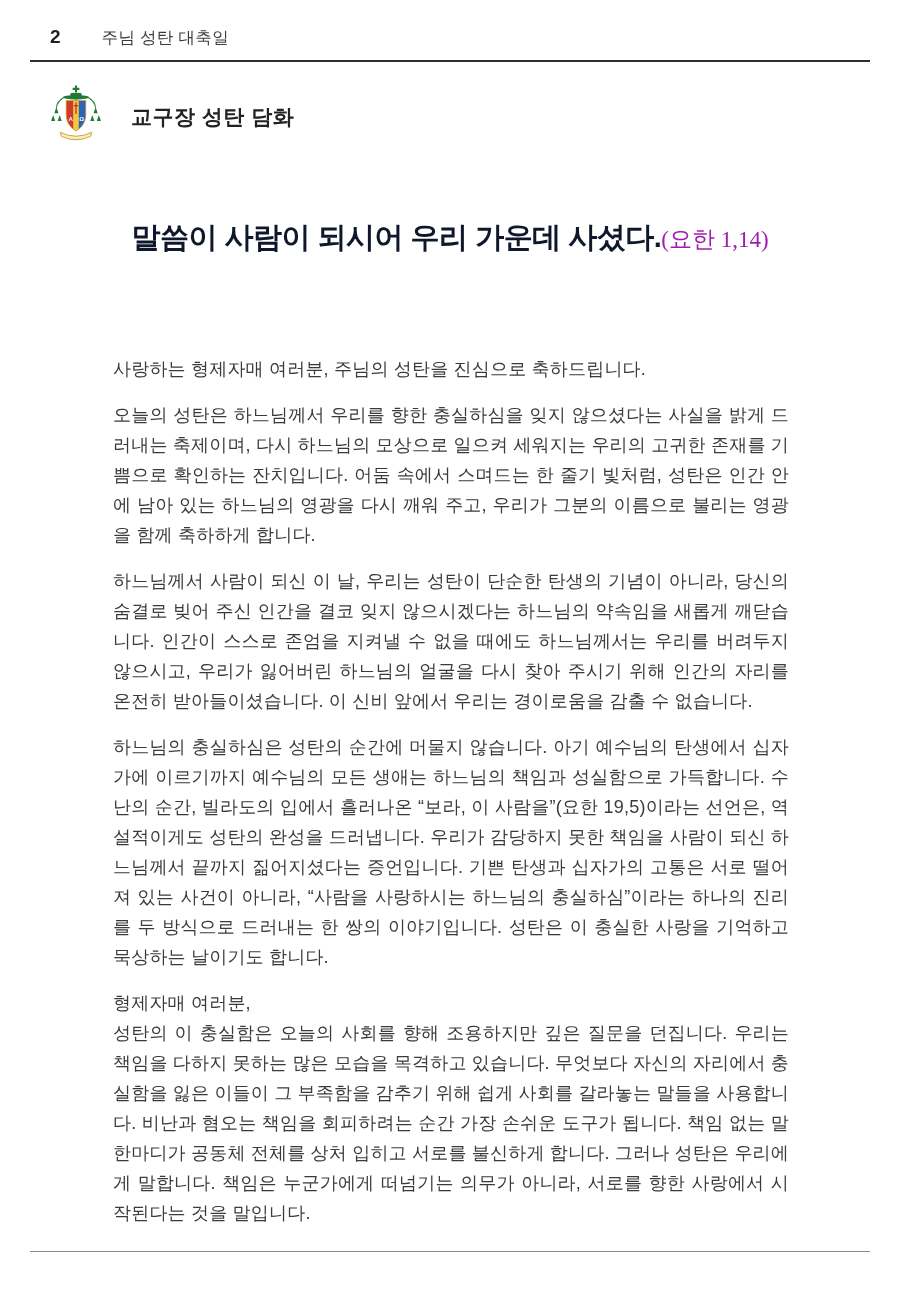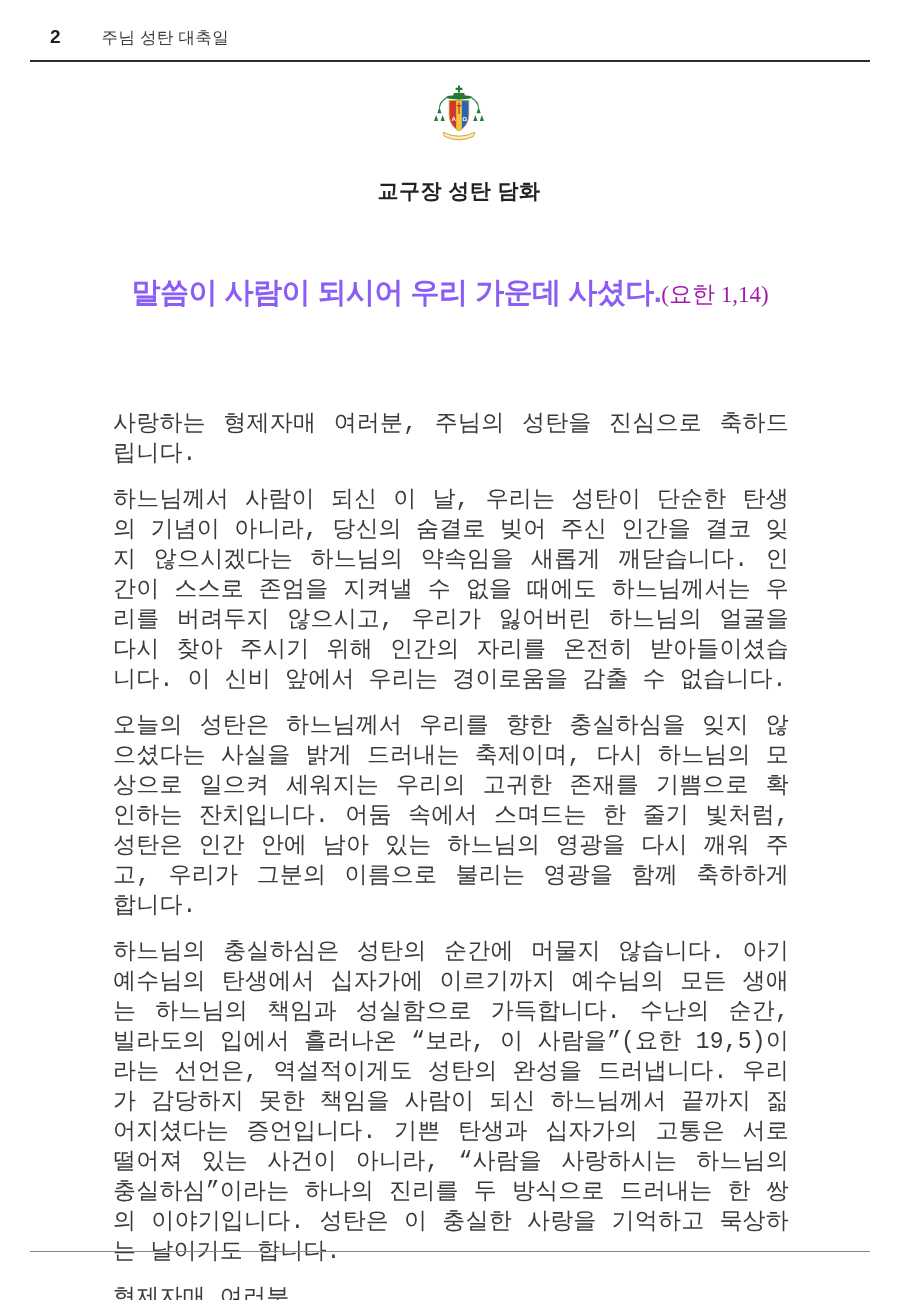"교구장 성탄 담화" .section-header { flex-direction: column -> none }
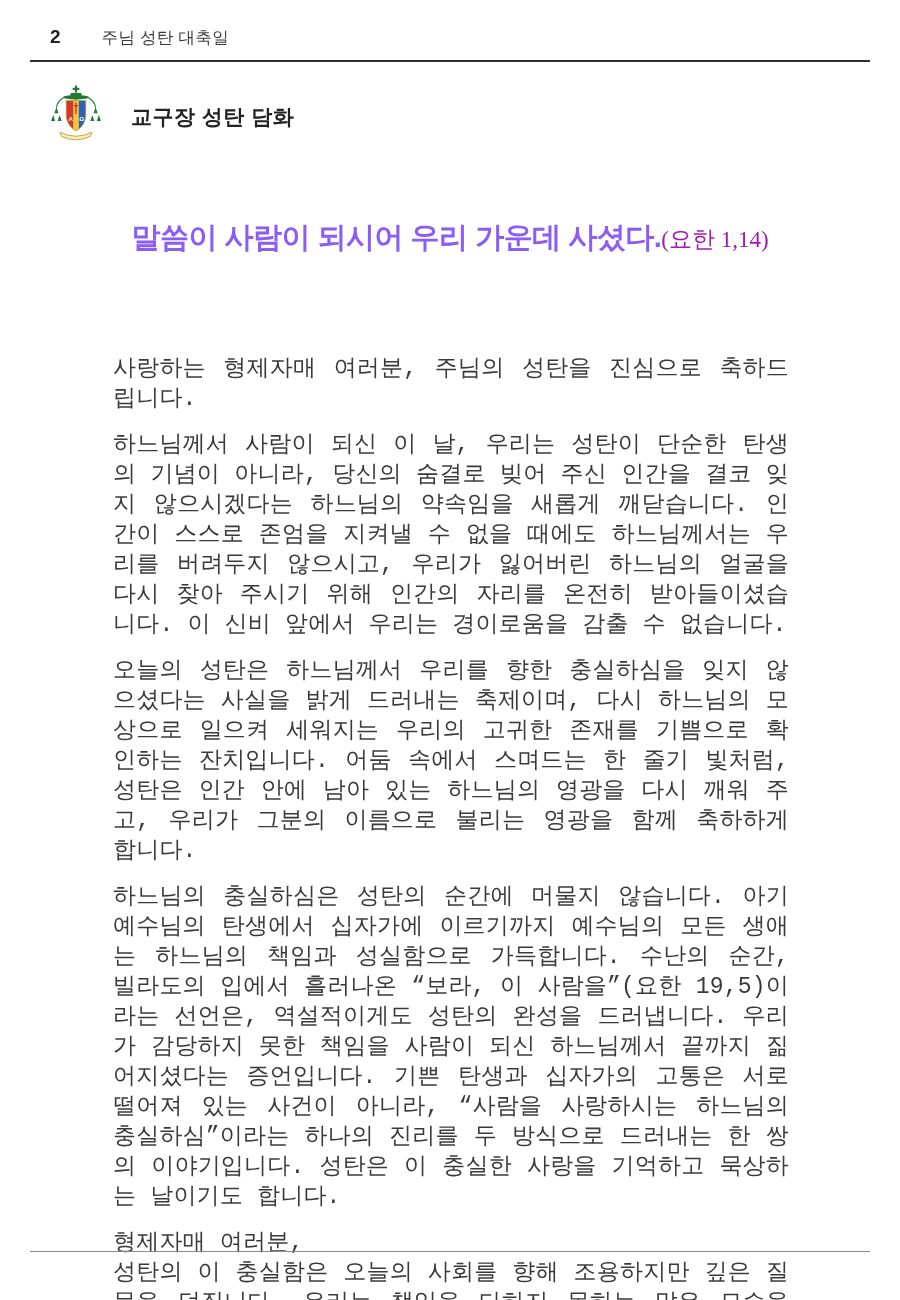"말씀이 사람이 되시어 우리 가운데" .msg-title { color: #8b5cf6 -> #0f172a }
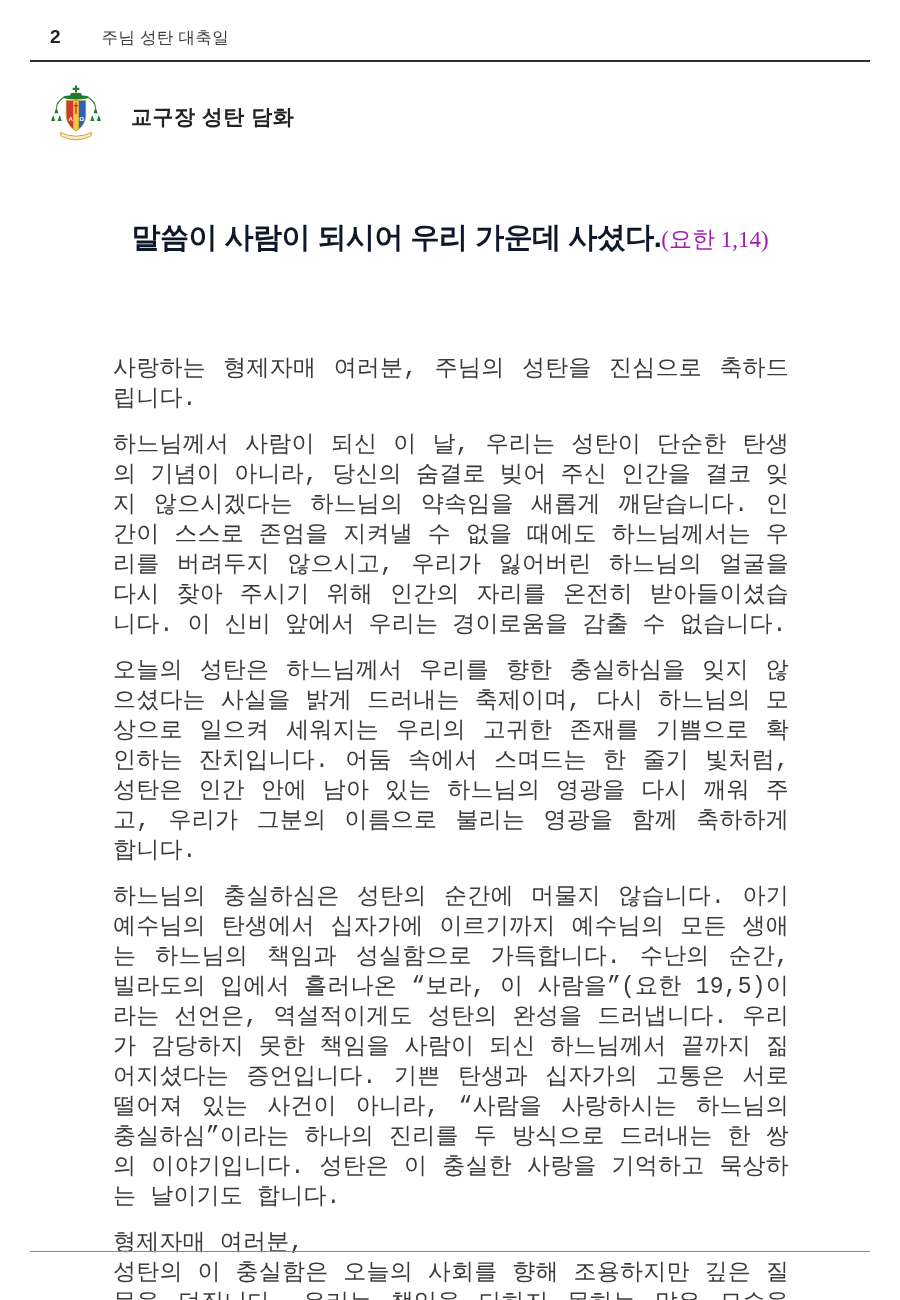"사랑하는 형제자매 여러분, 주님의 성탄을" .body-text p { font-family: Liberation Mono, monospace -> none; font-size: 23px -> 18px }
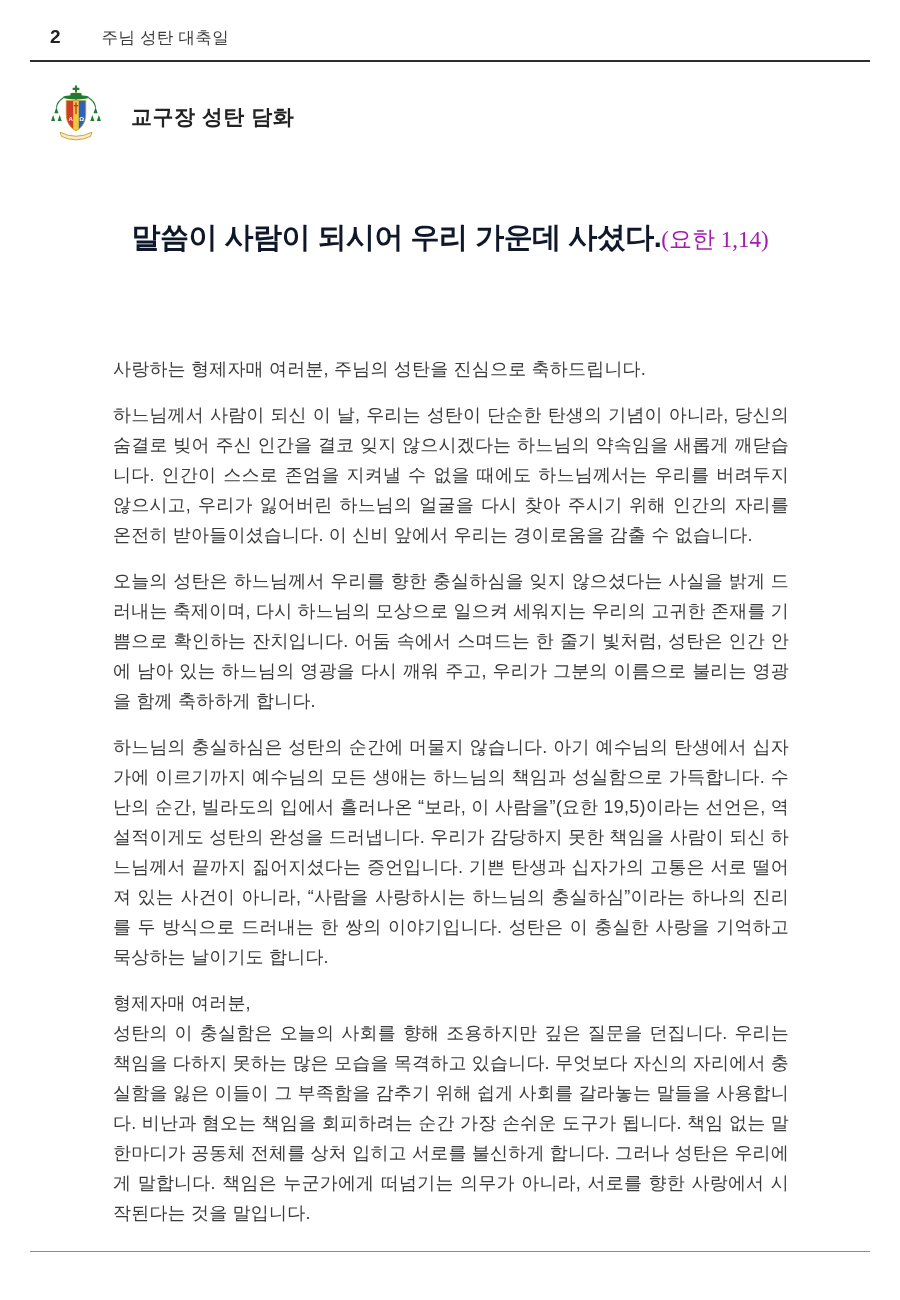"하느님께서 사람이 되신 이 날," p { order: before "오늘의 성탄은 하느님께서 우리를 향한" -> after "오늘의 성탄은 하느님께서 우리를 향한" }
